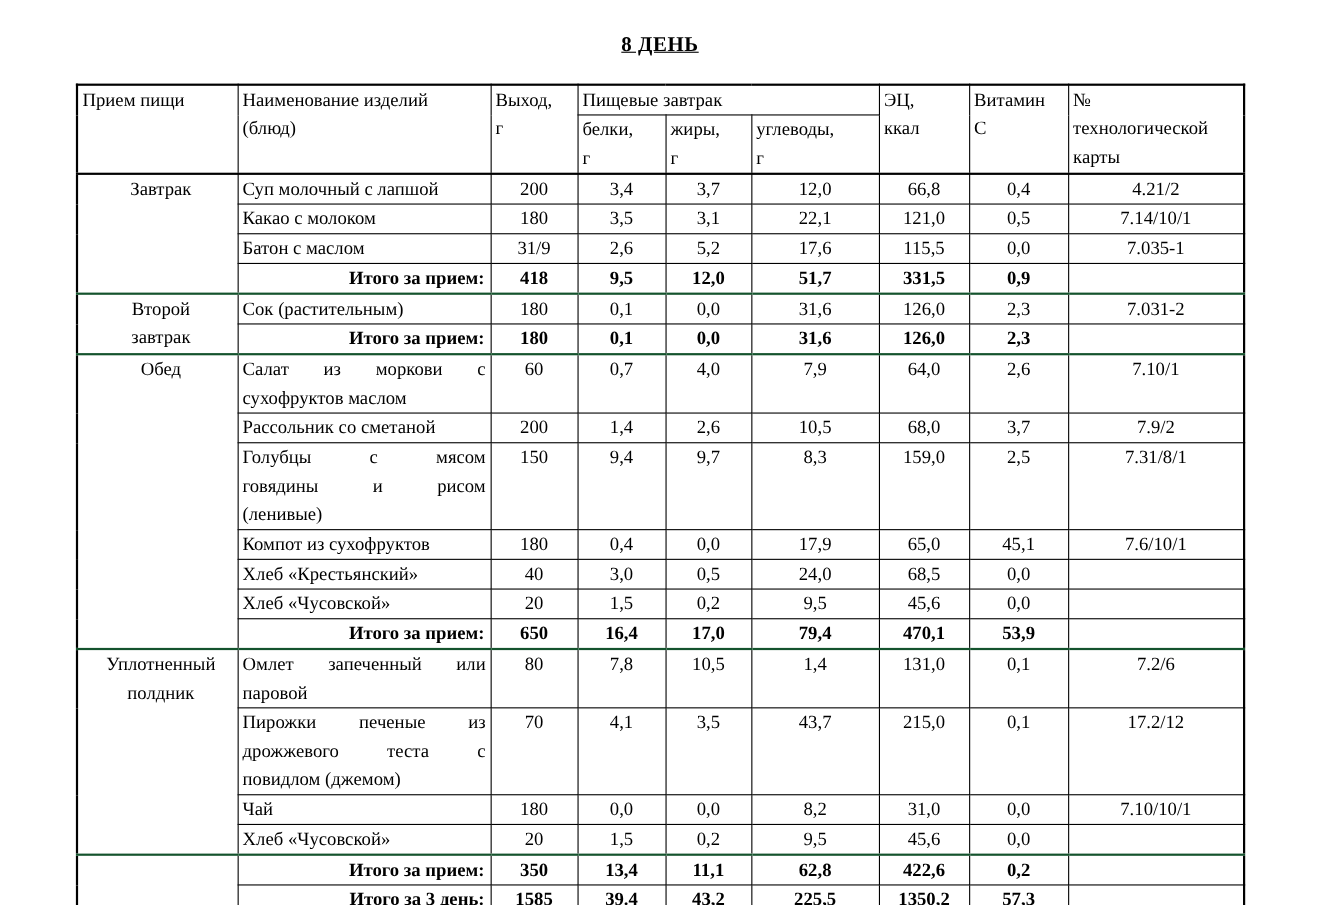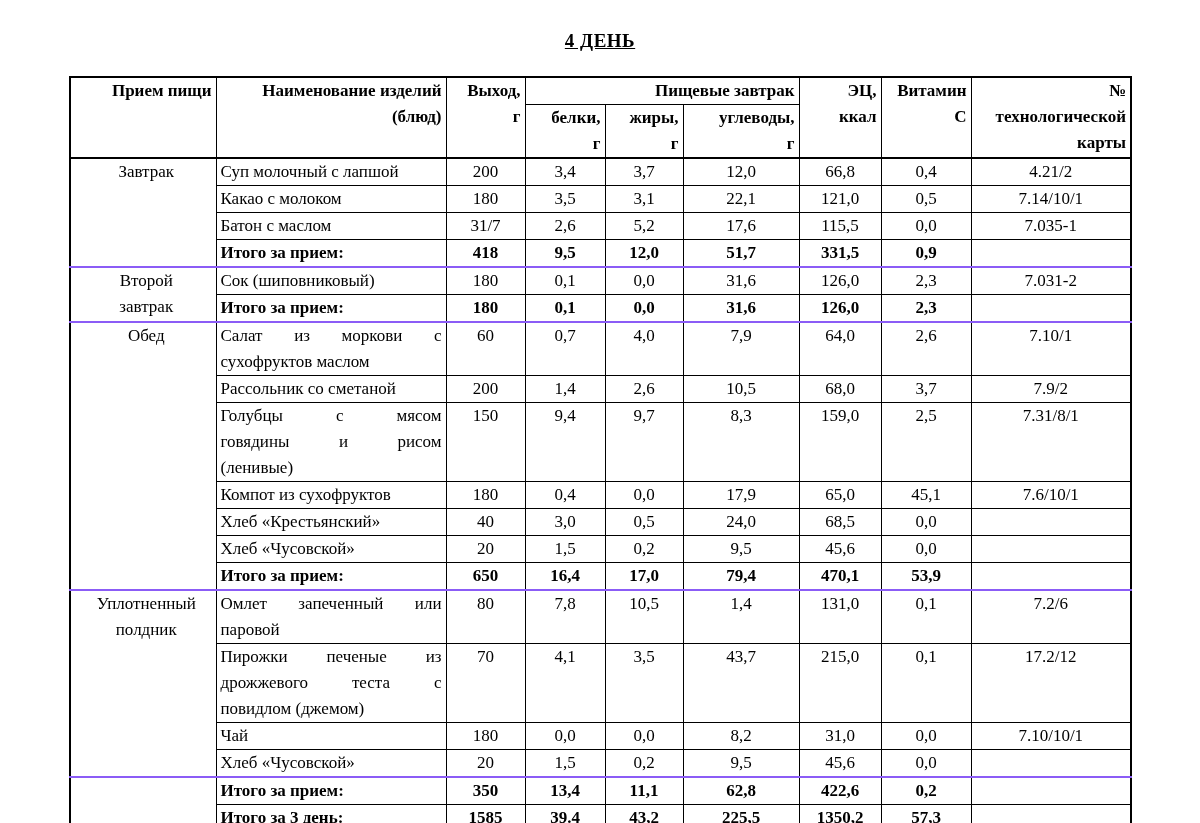"4 ДЕНЬ" div.page-title { text: 4 -> 8 }
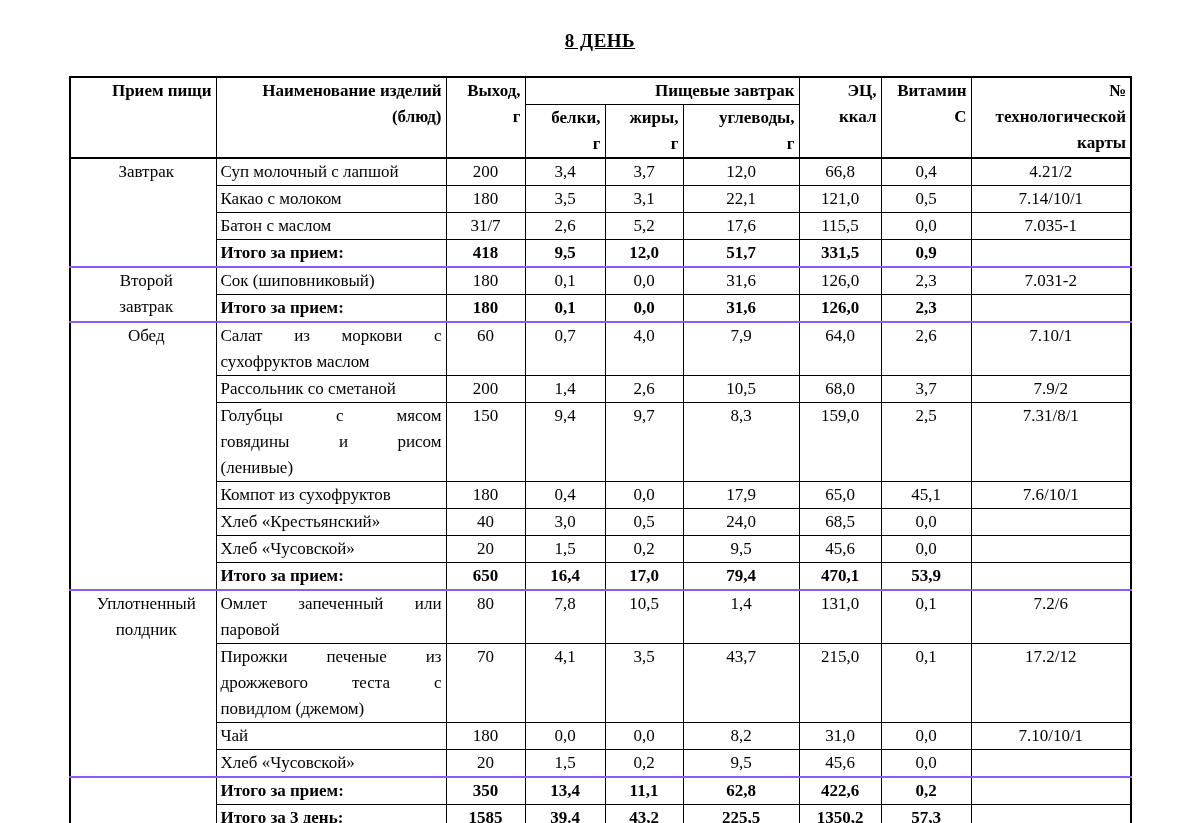"Прием пищи" thead th { font-weight: bold -> normal; text-align: right -> left }
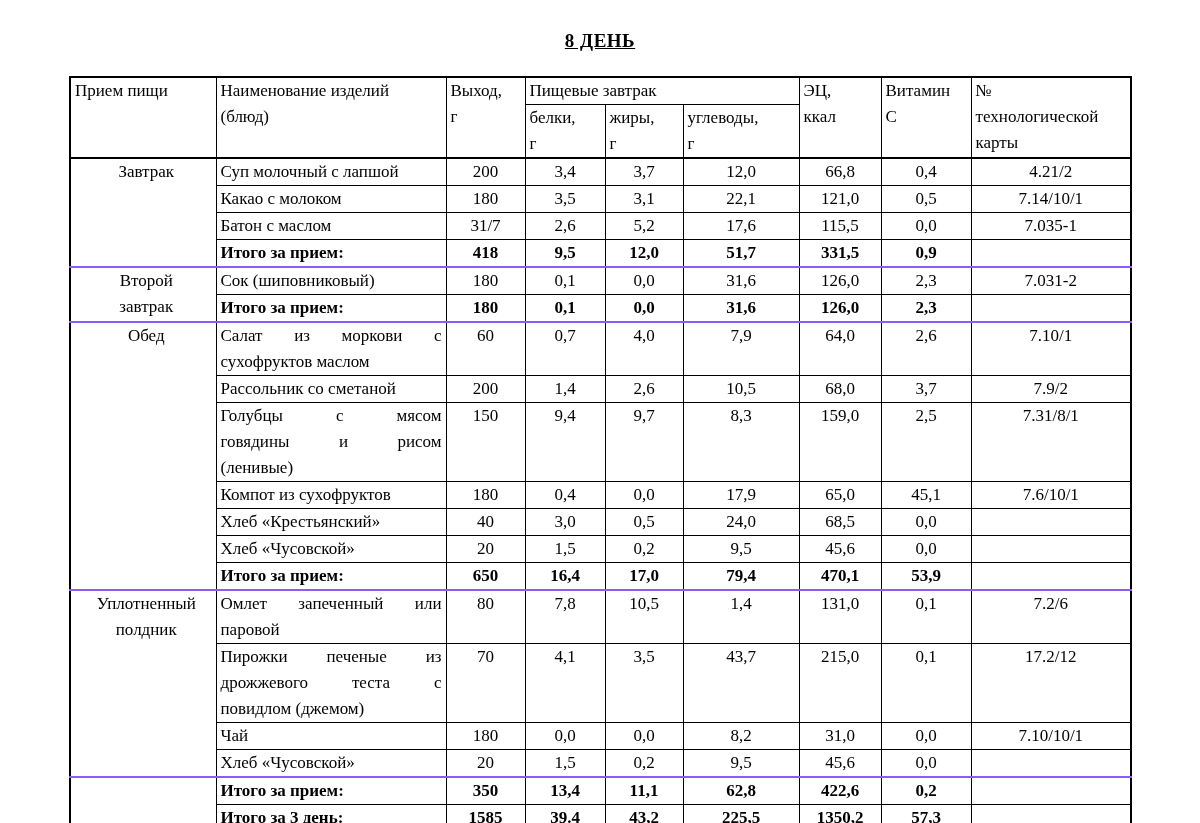"31/7" td.num { text: 31/7 -> 31/9 }
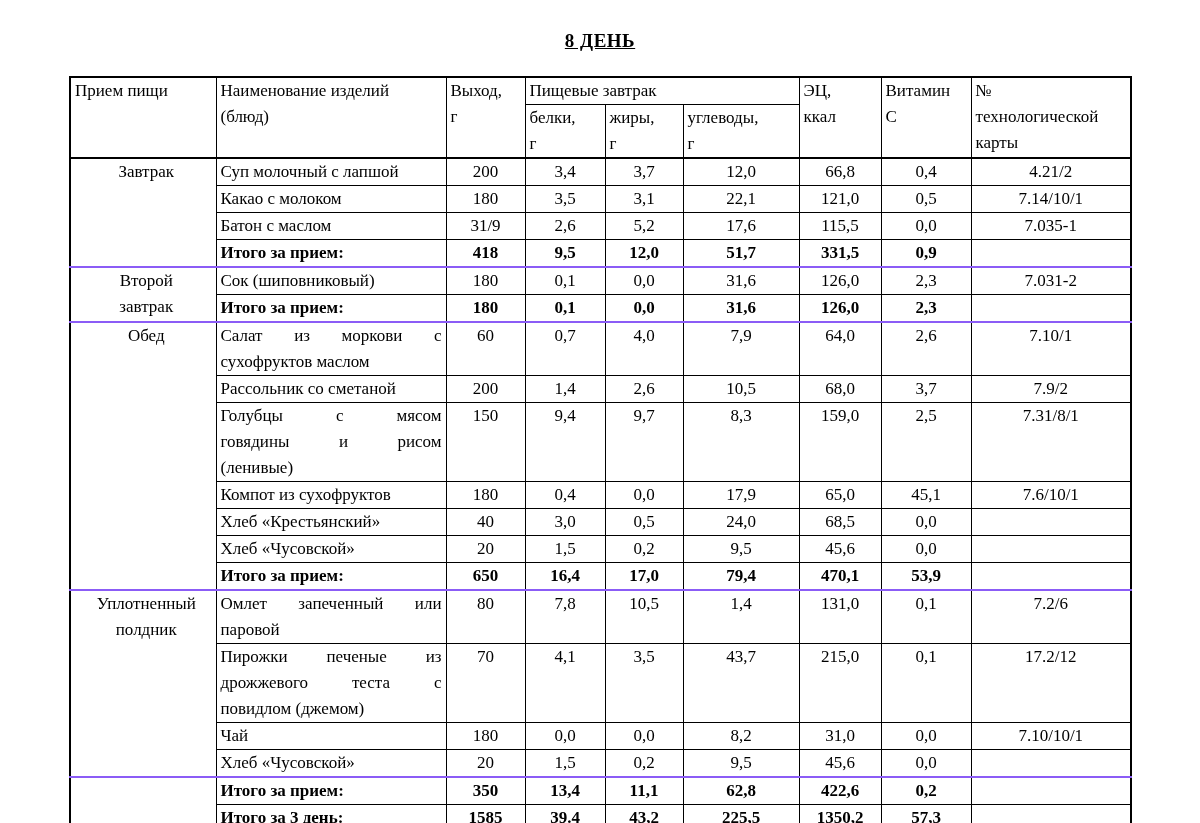"Итого за прием:" td.total-label { text-align: none -> right }
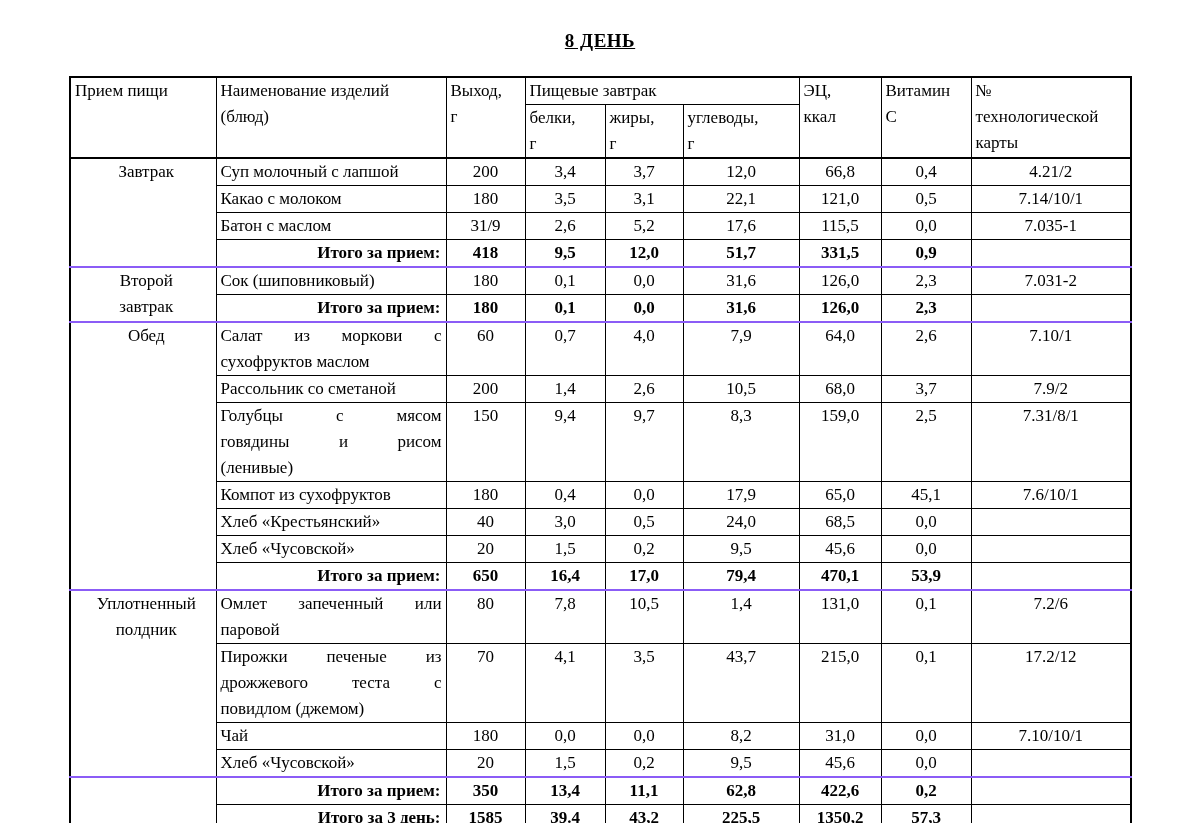"Второй" tr.section-start td { border-top: 2px solid #8b5cf6 -> 2px solid #14532d }
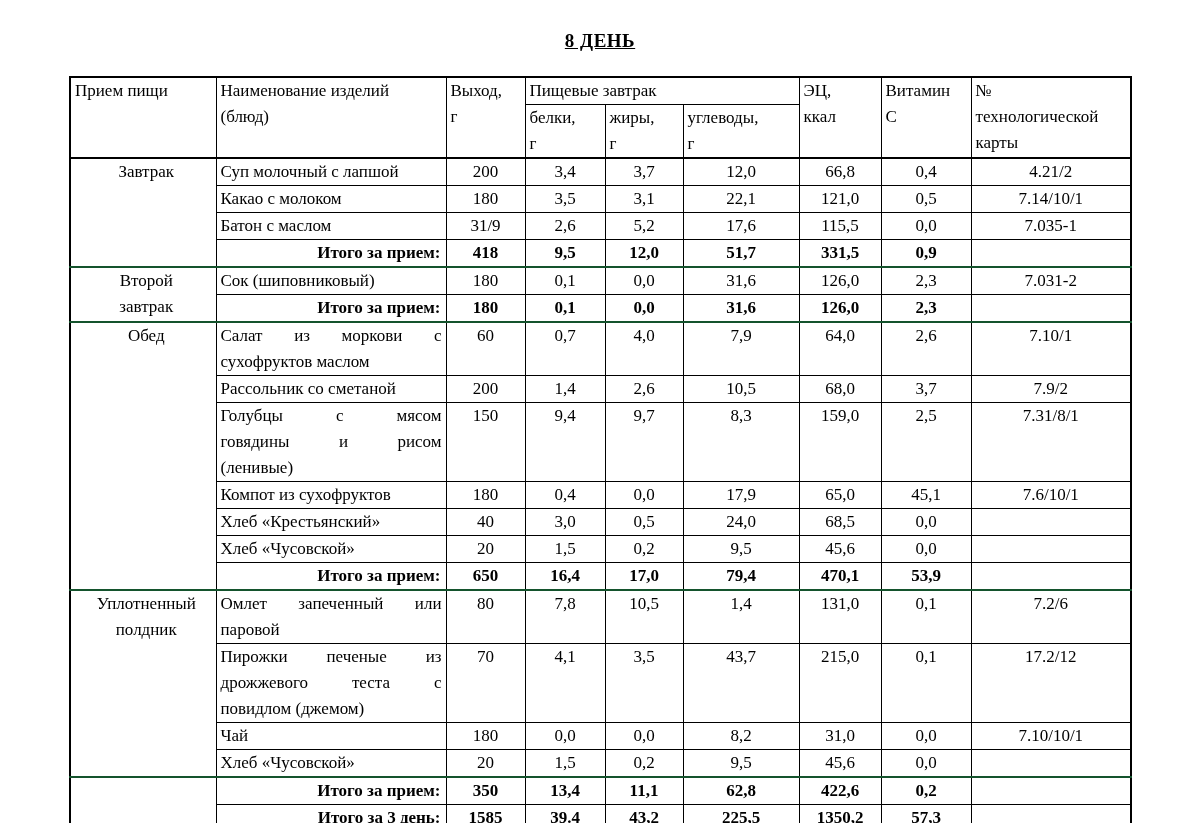"Сок (шиповниковый)" td.name { text: шиповниковый -> растительным }
